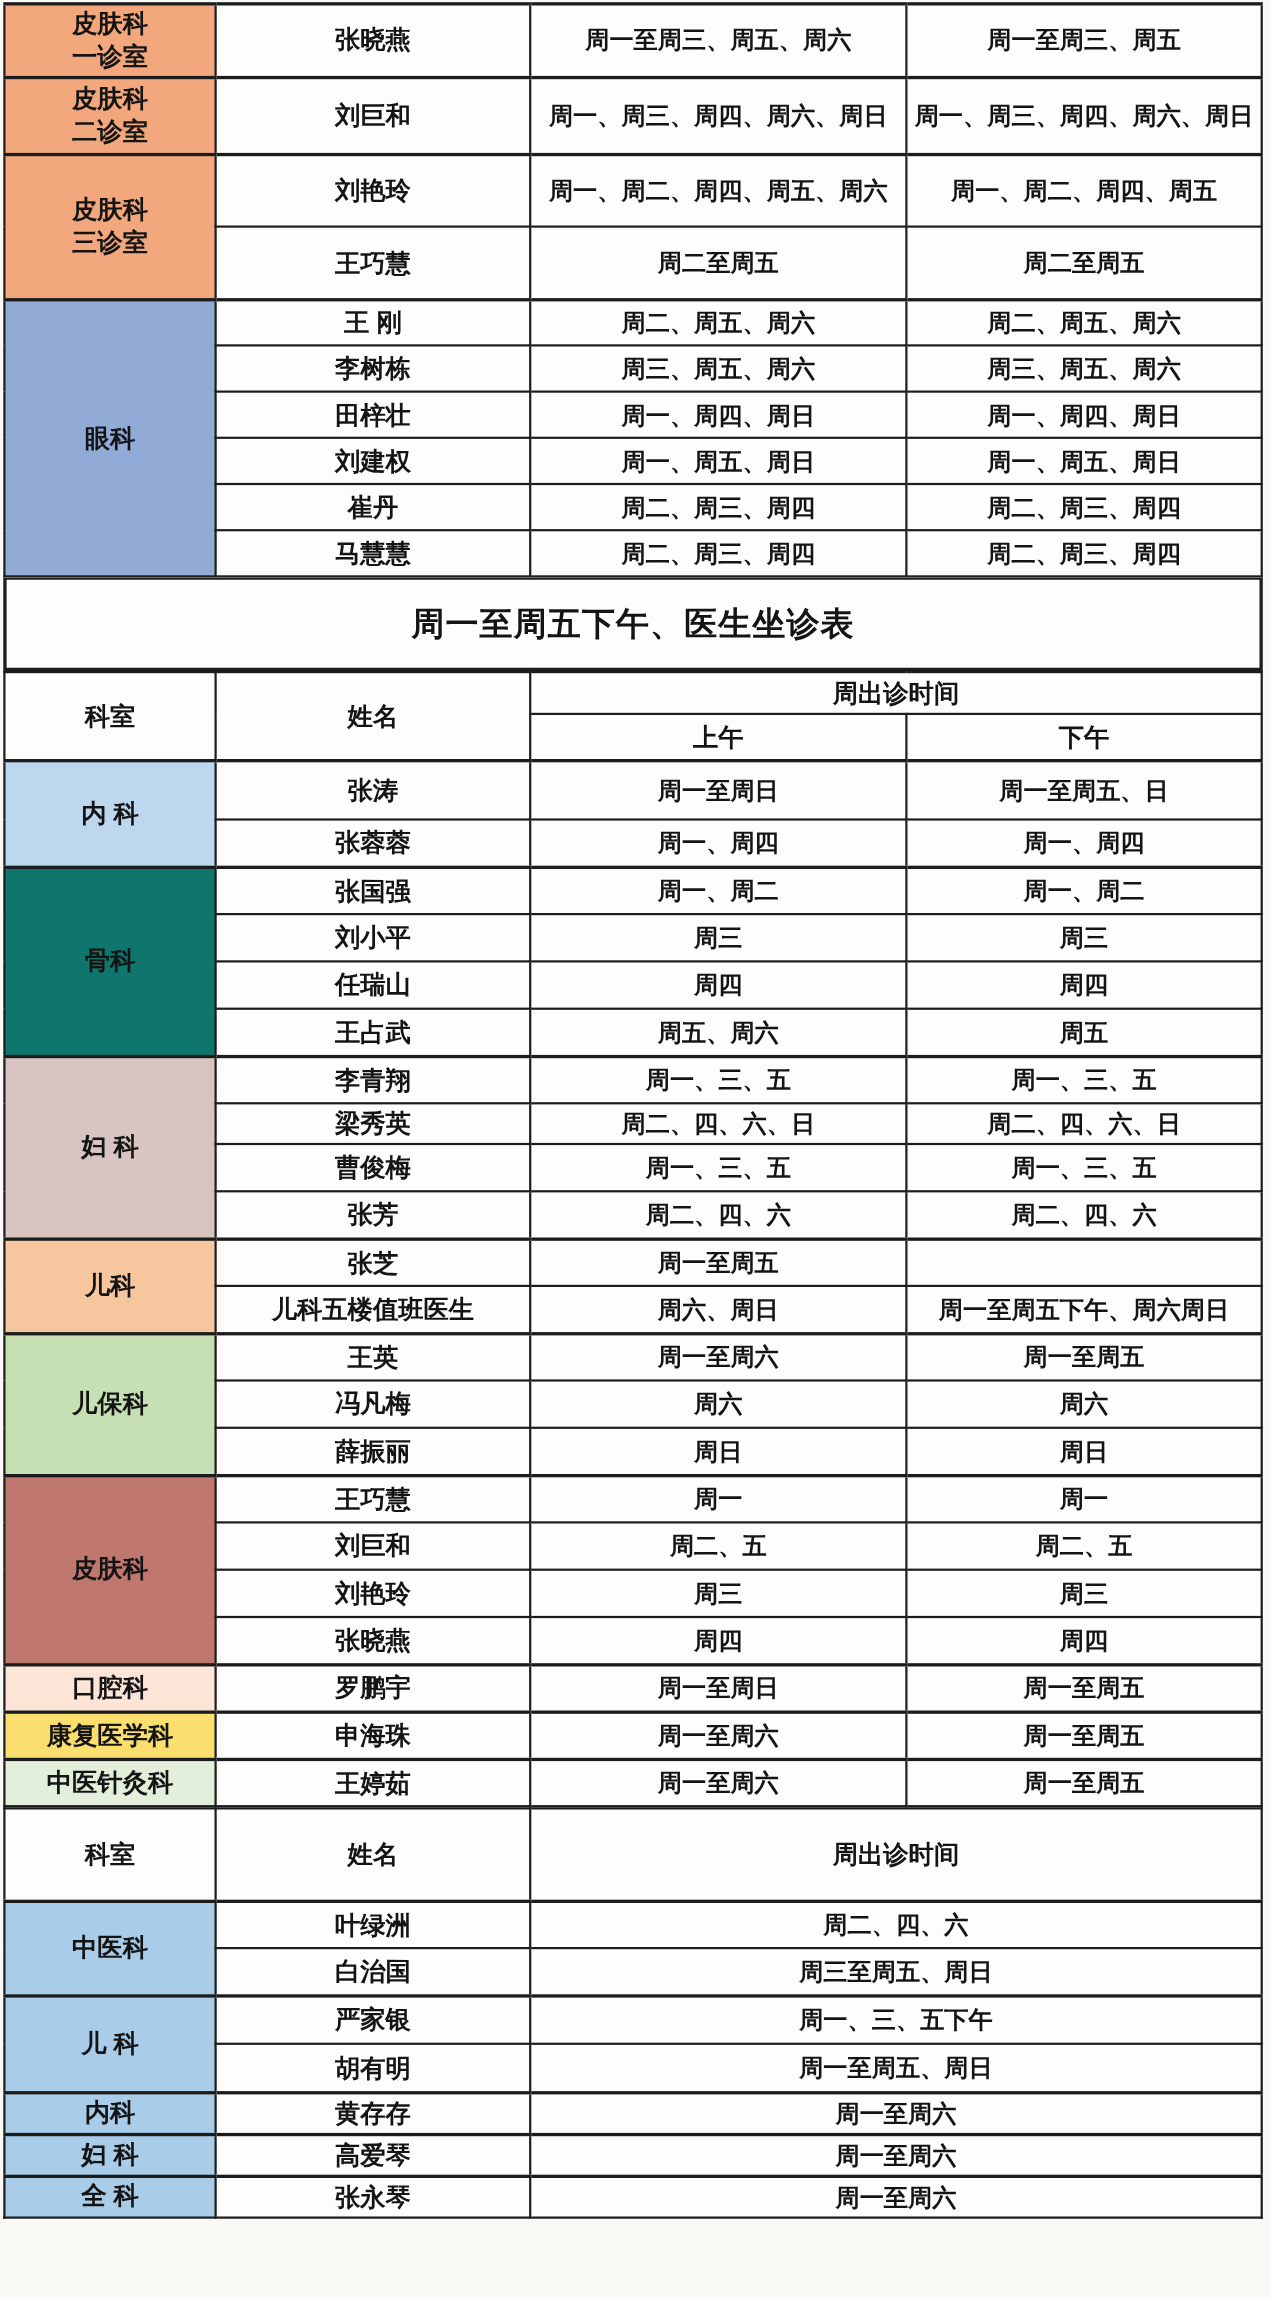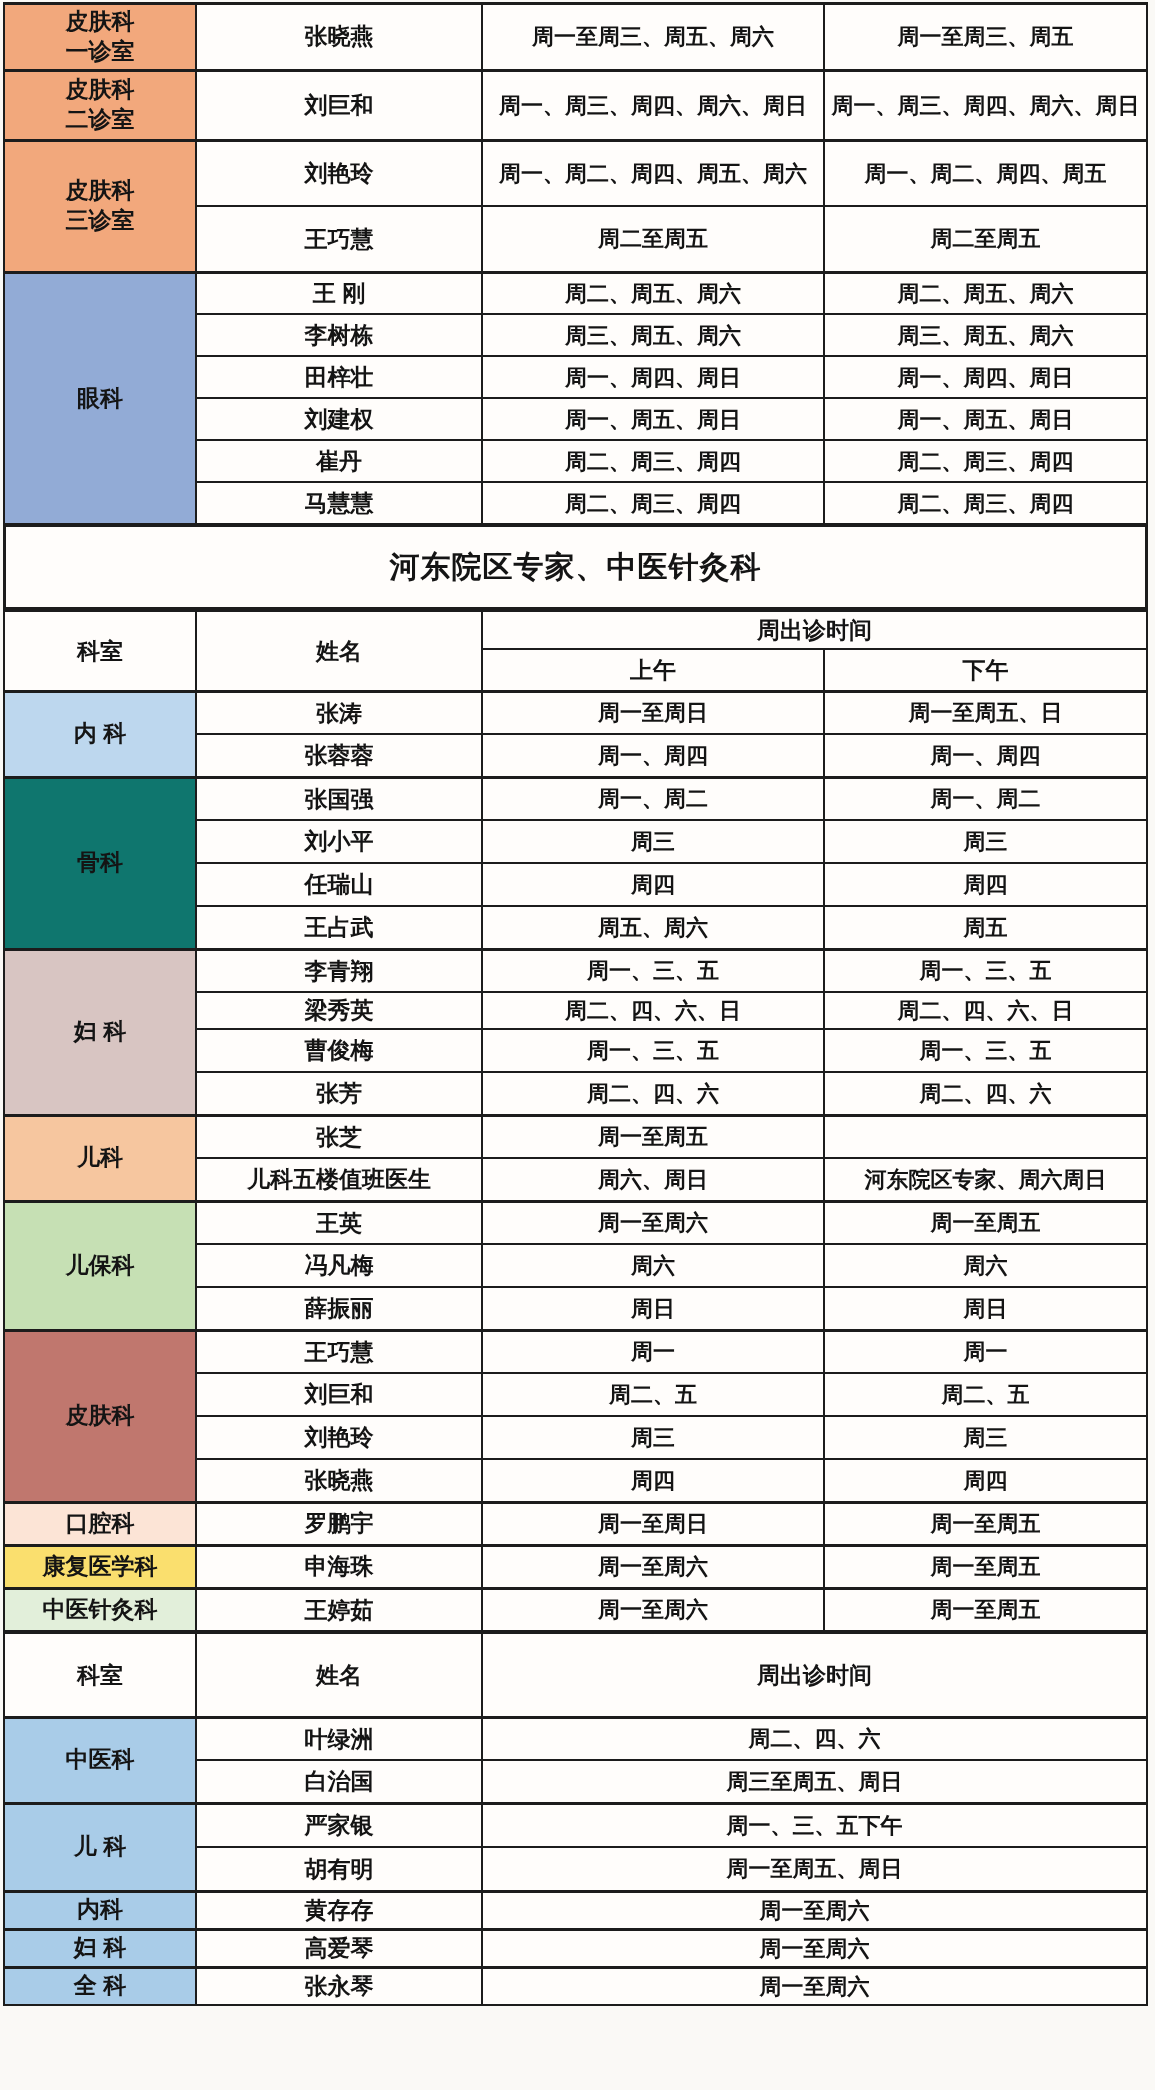"河东院区专家、中医针灸科" div.title-band { text: 河东院区专家、中医针灸科 -> 周一至周五下午、医生坐诊表 }
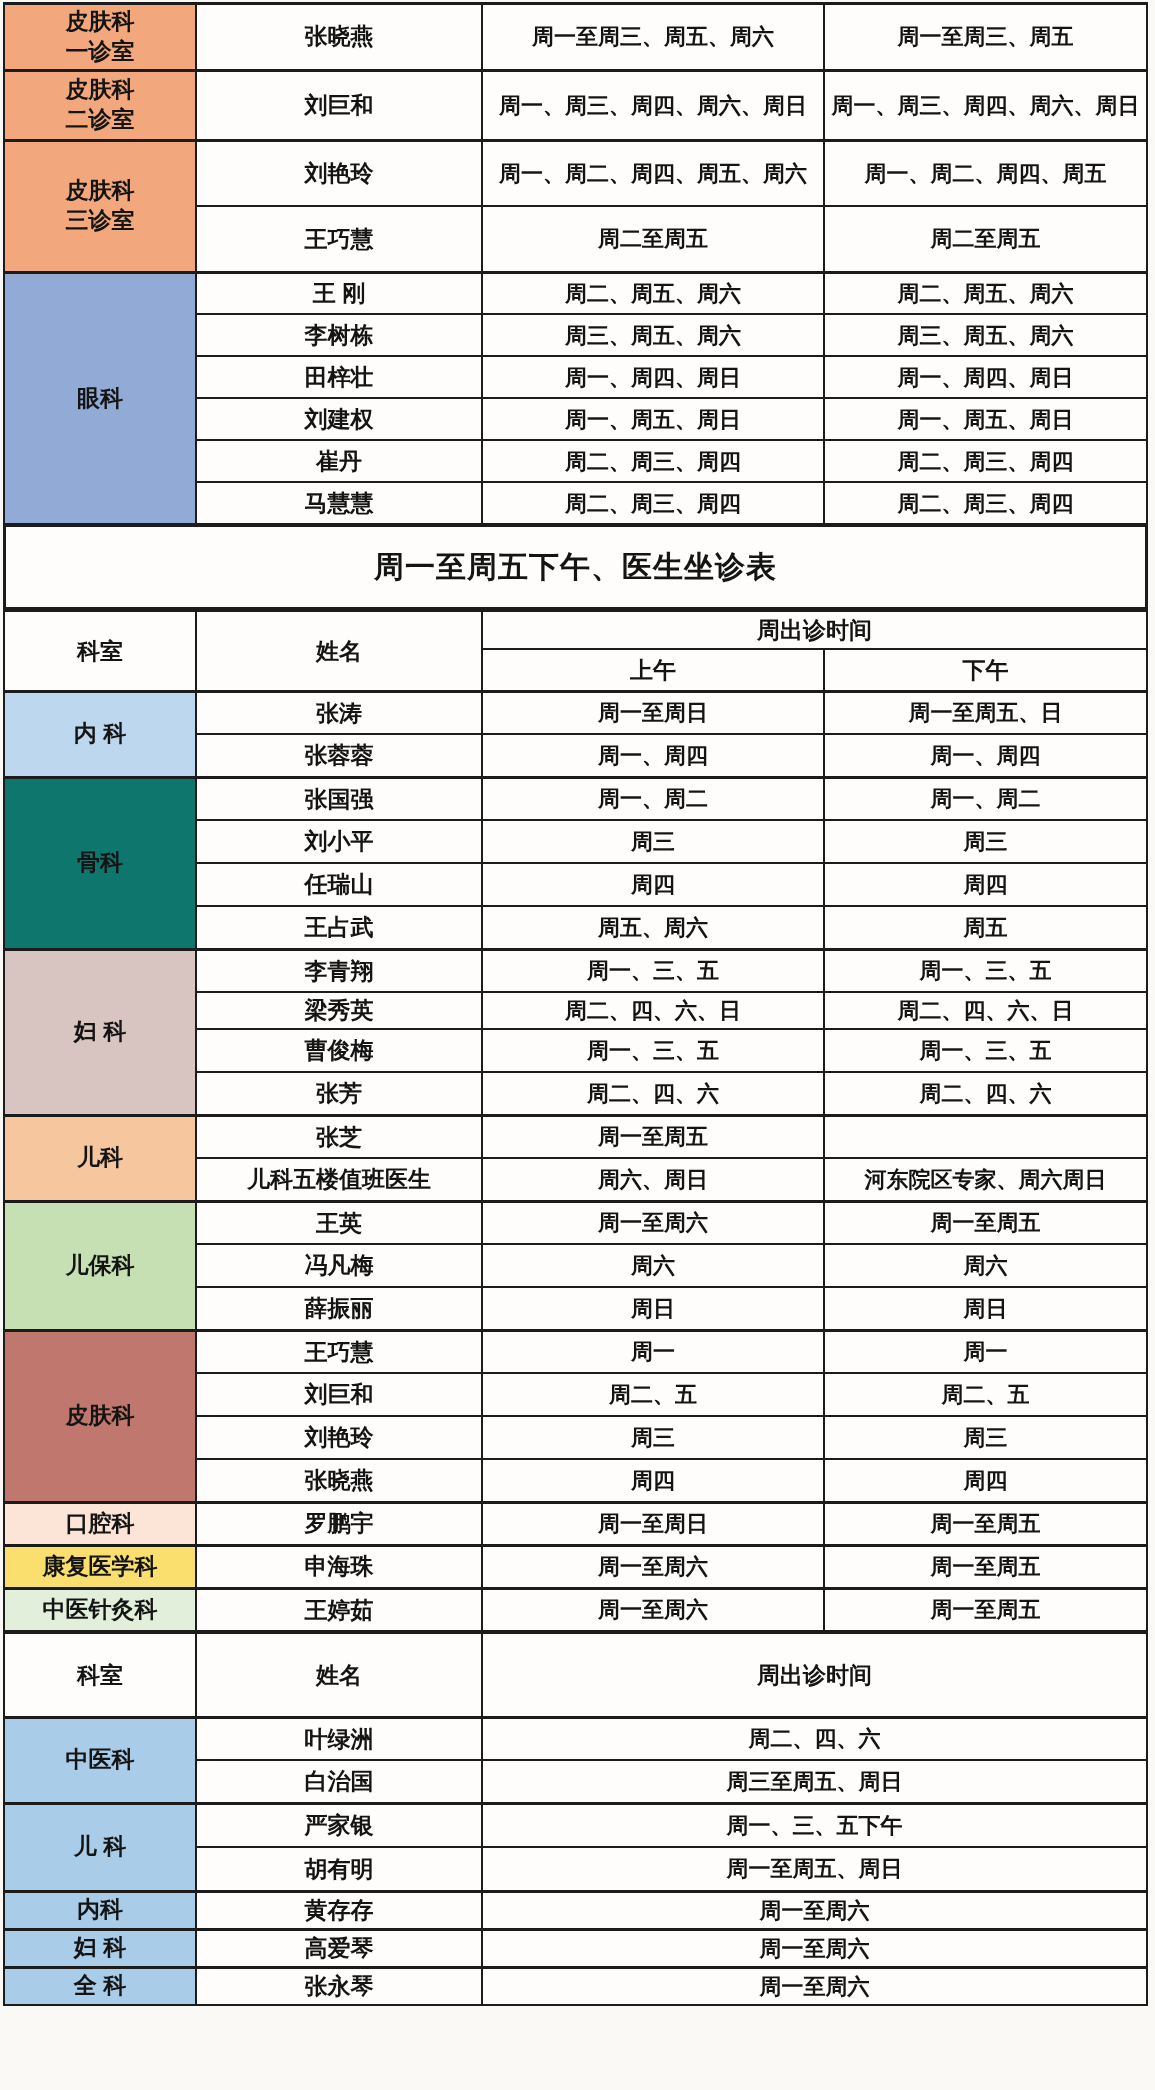"内 科" tr.group-start { height: 43px -> 54px }
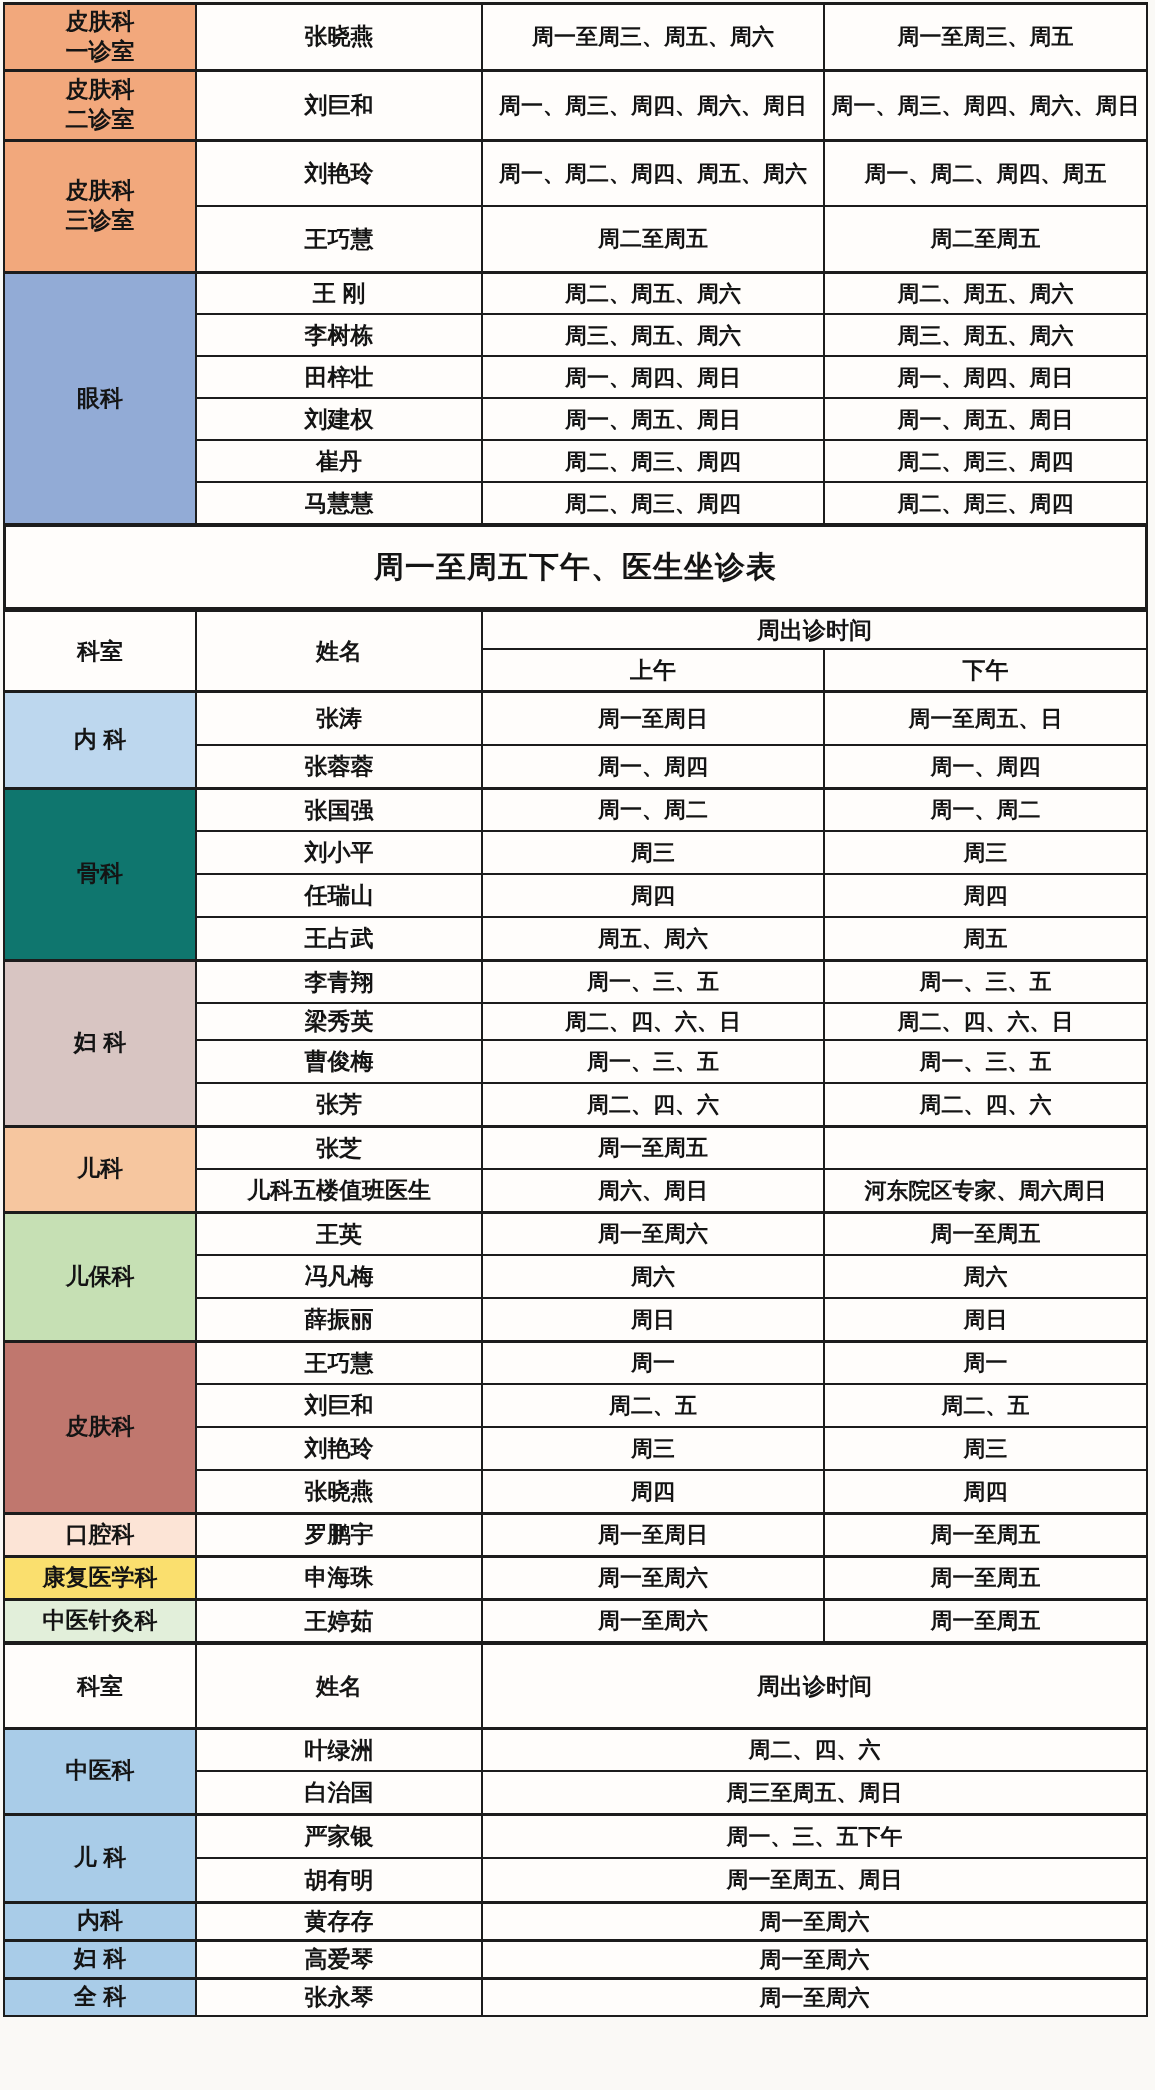"河东院区专家、周六周日" td.time { text: 河东院区专家 -> 周一至周五下午 }
